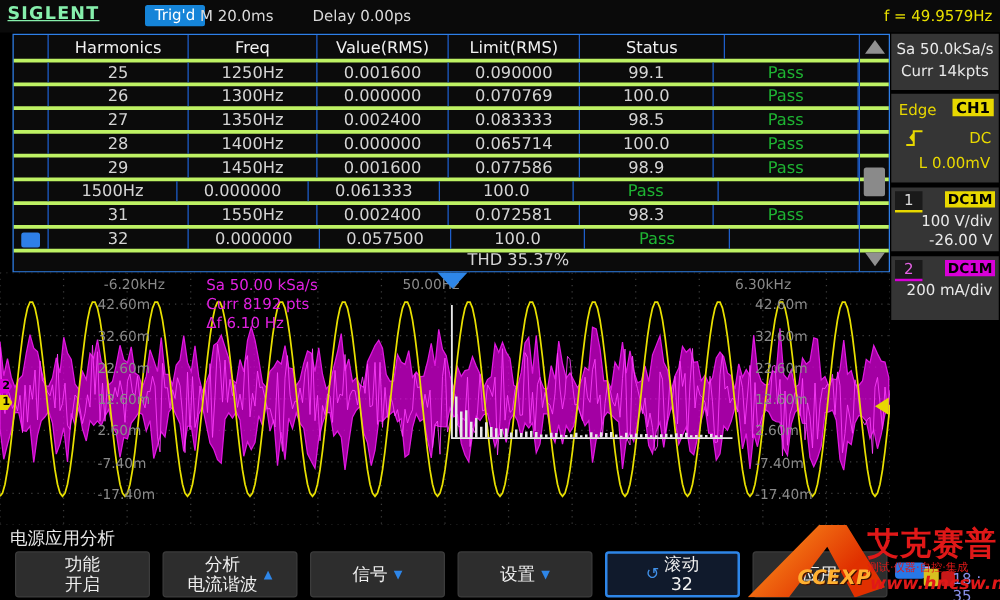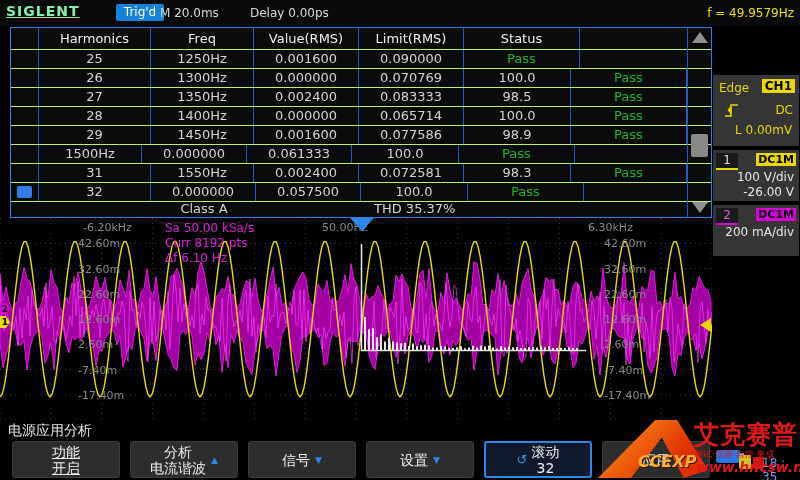"Harmonics" .trow { border-bottom: 1px solid #bef264 -> 3px solid #bef264 }
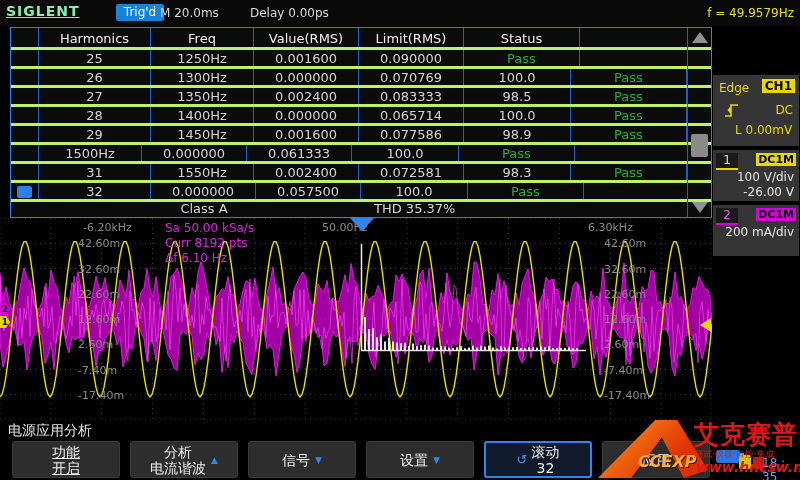"Sa 50.0kSa/s" div.sb-panel { html: none -> <div> <div>Sa 50.0kSa/s</div> <div>Curr 14kpts</div> </div> }
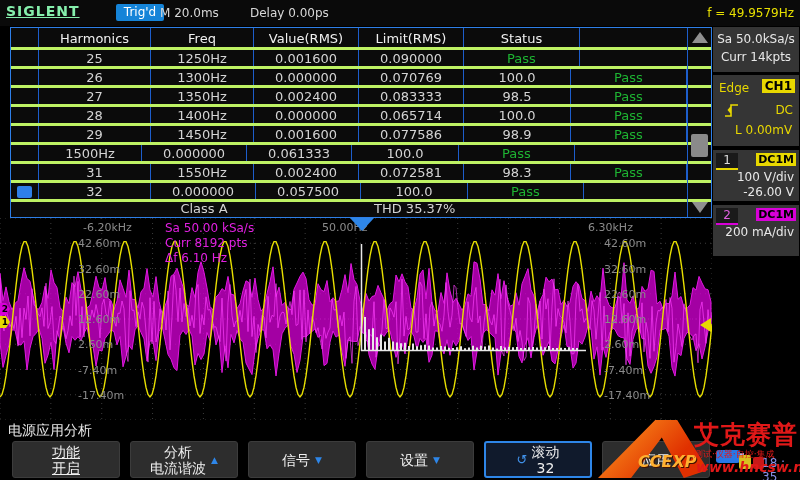"99.1" div.tcell { html: none -> <div>99.1</div> }
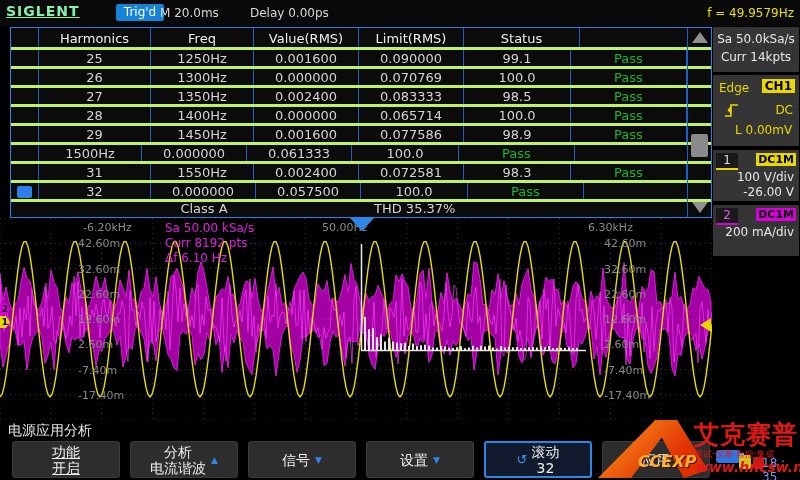"Class A" span { html: <span>Class A</span> -> none }
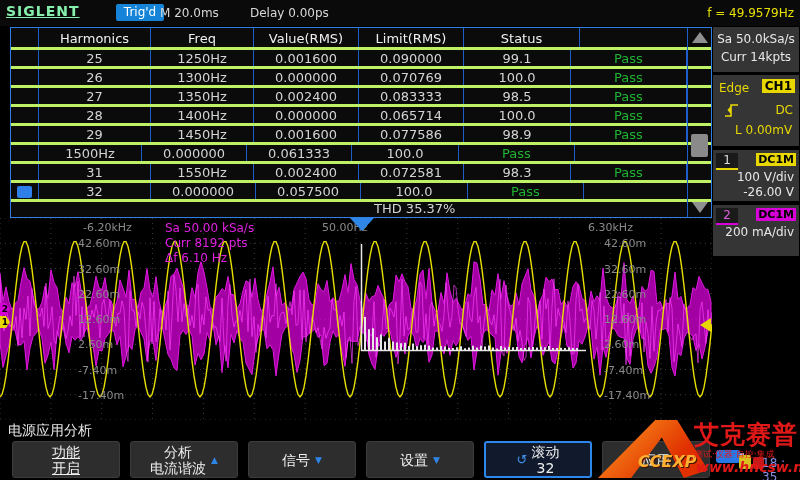"功能" div.menu-btn { text-decoration: underline -> none }
